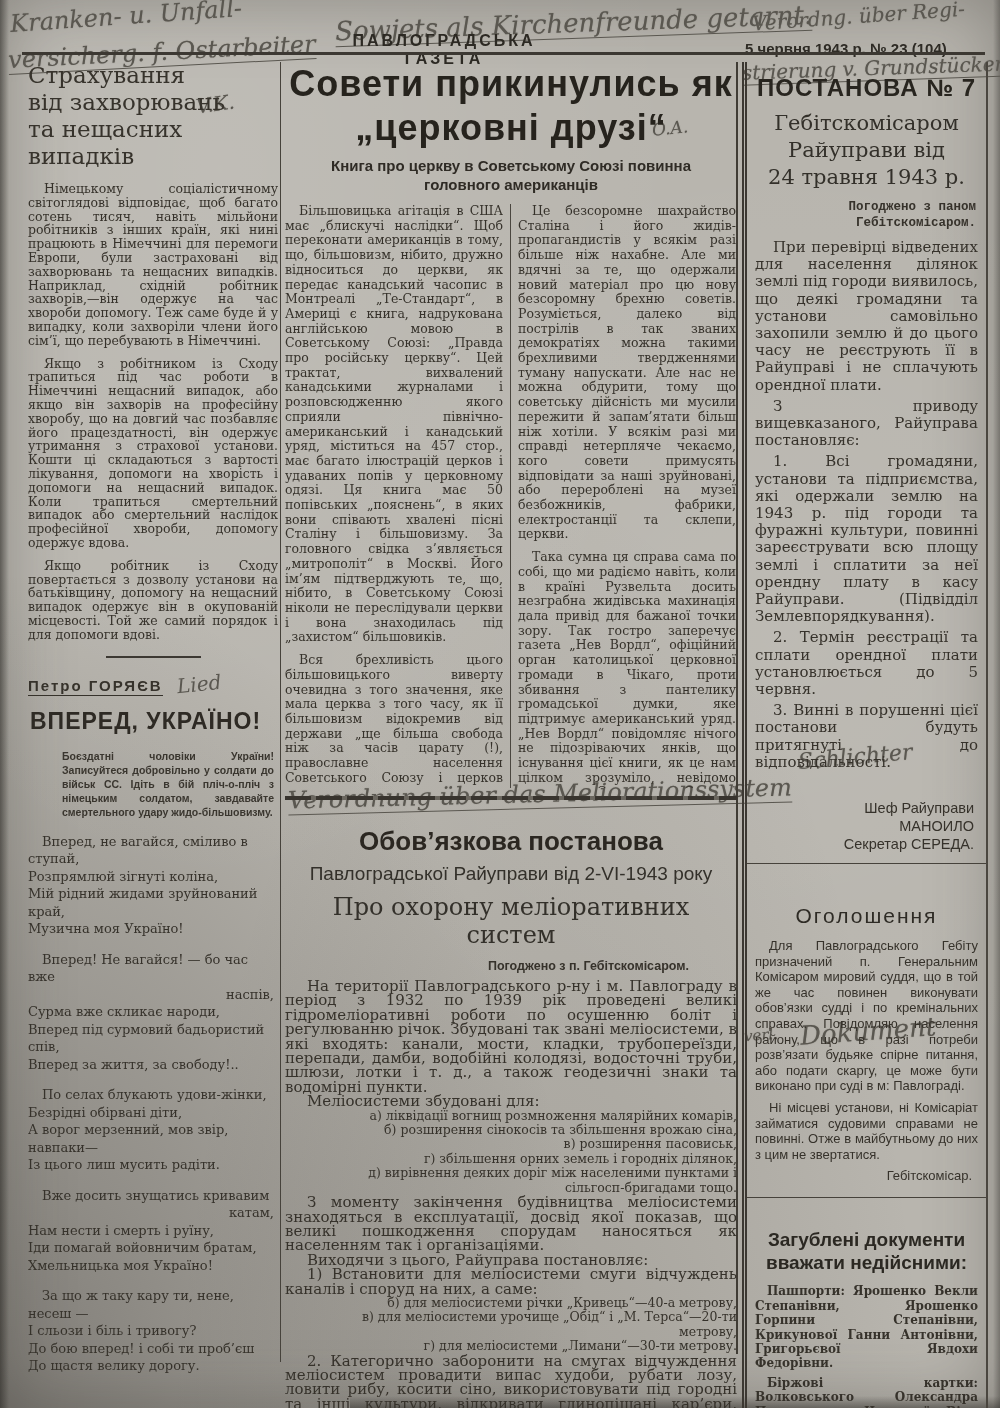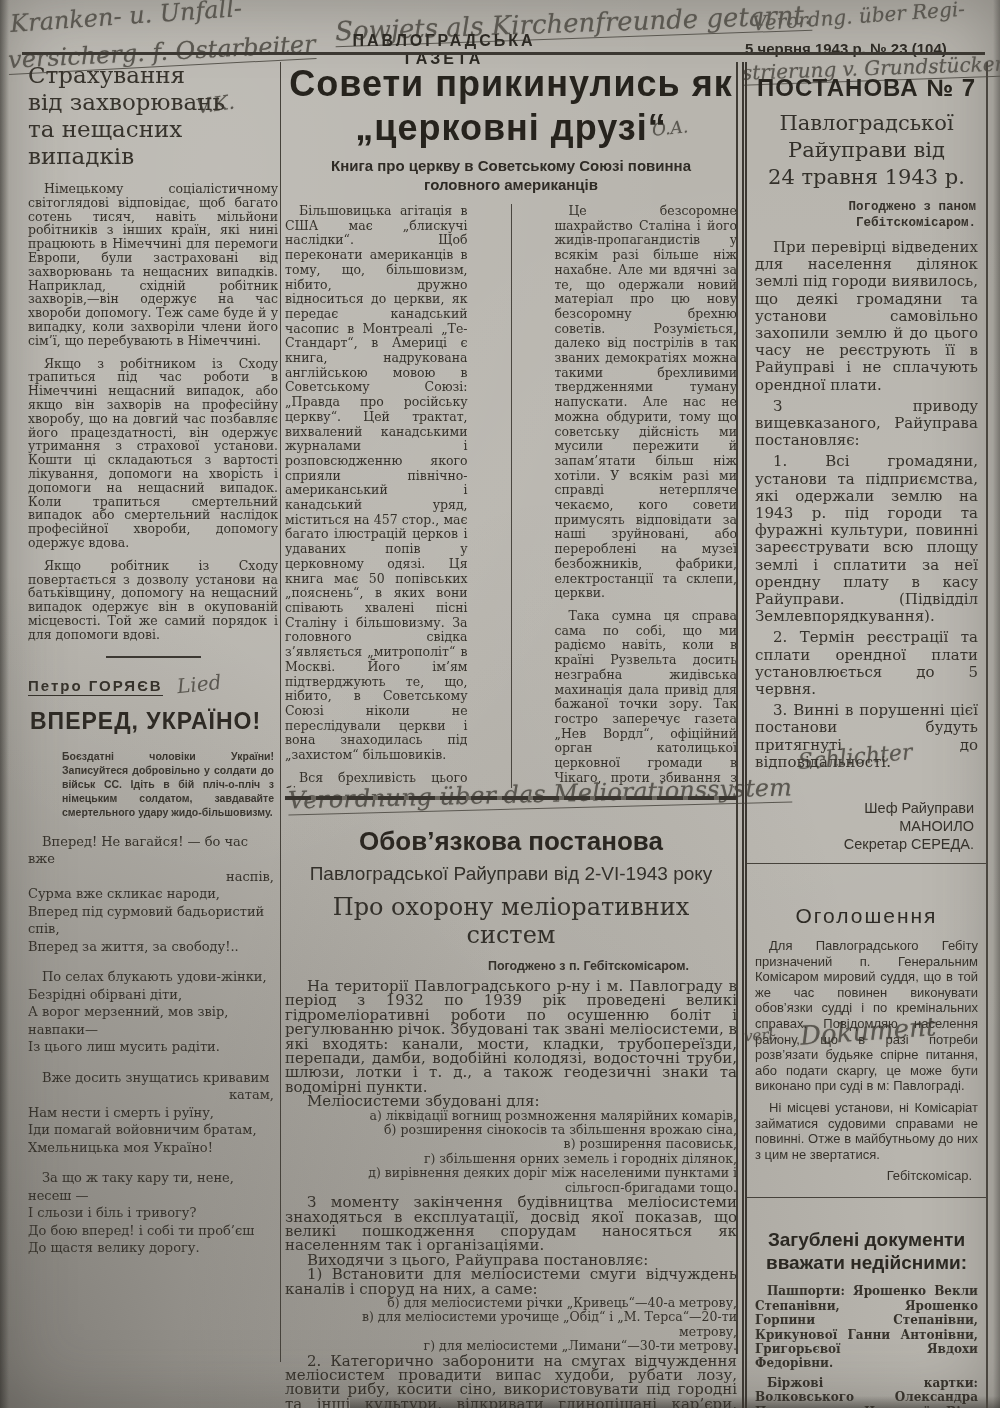"Павлоградської" div { text: Павлоградської -> Гебітскомісаром }
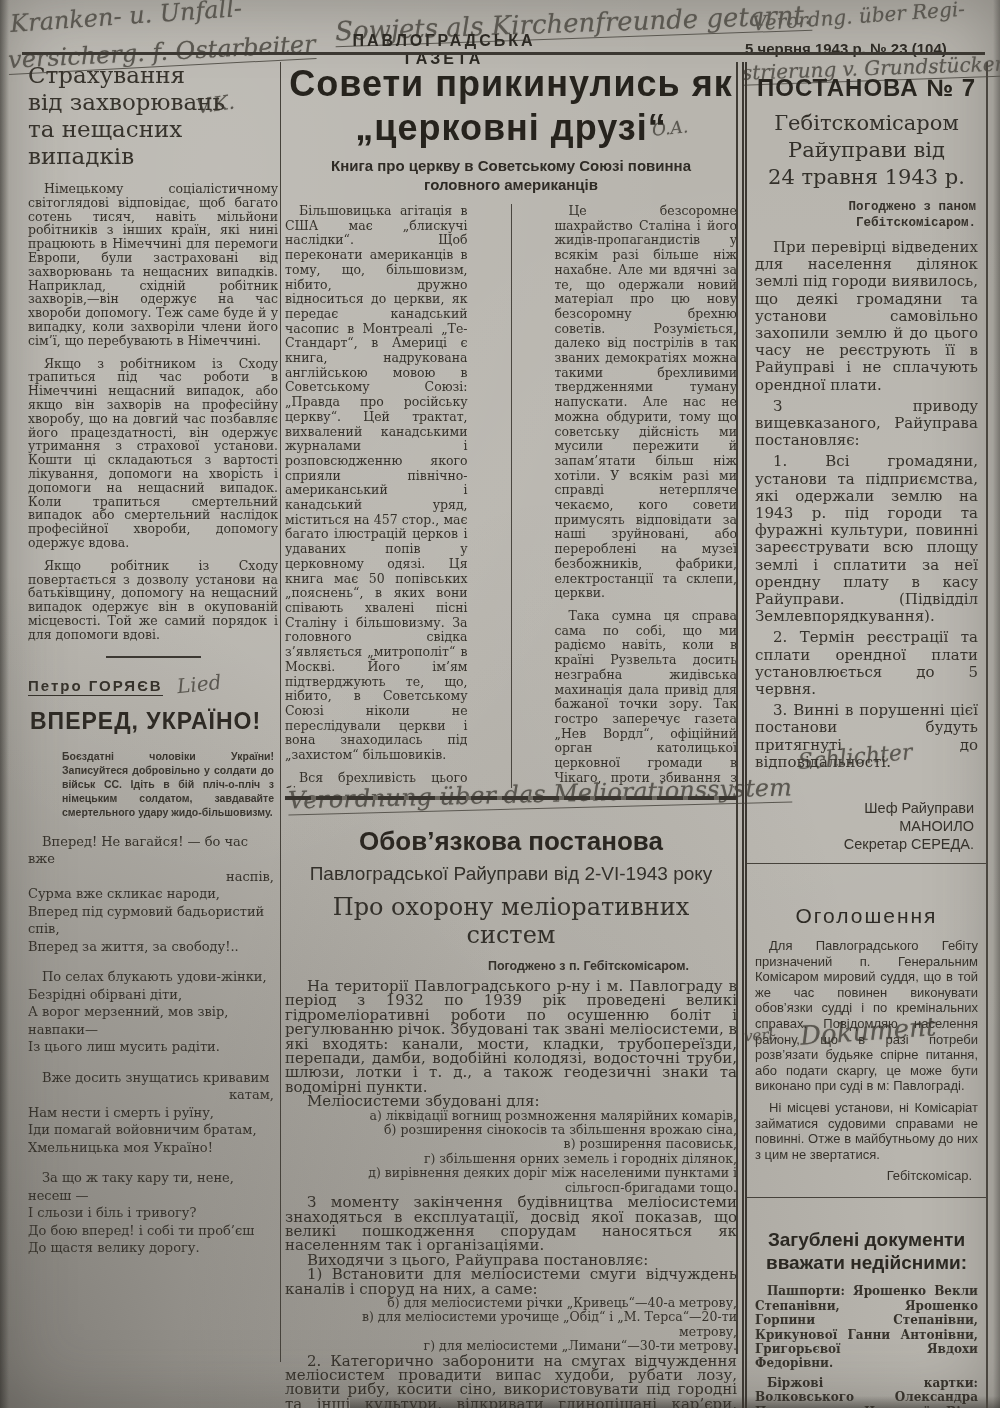"Більшовицька агітація в США має" .subcols { gap: 36px -> none }
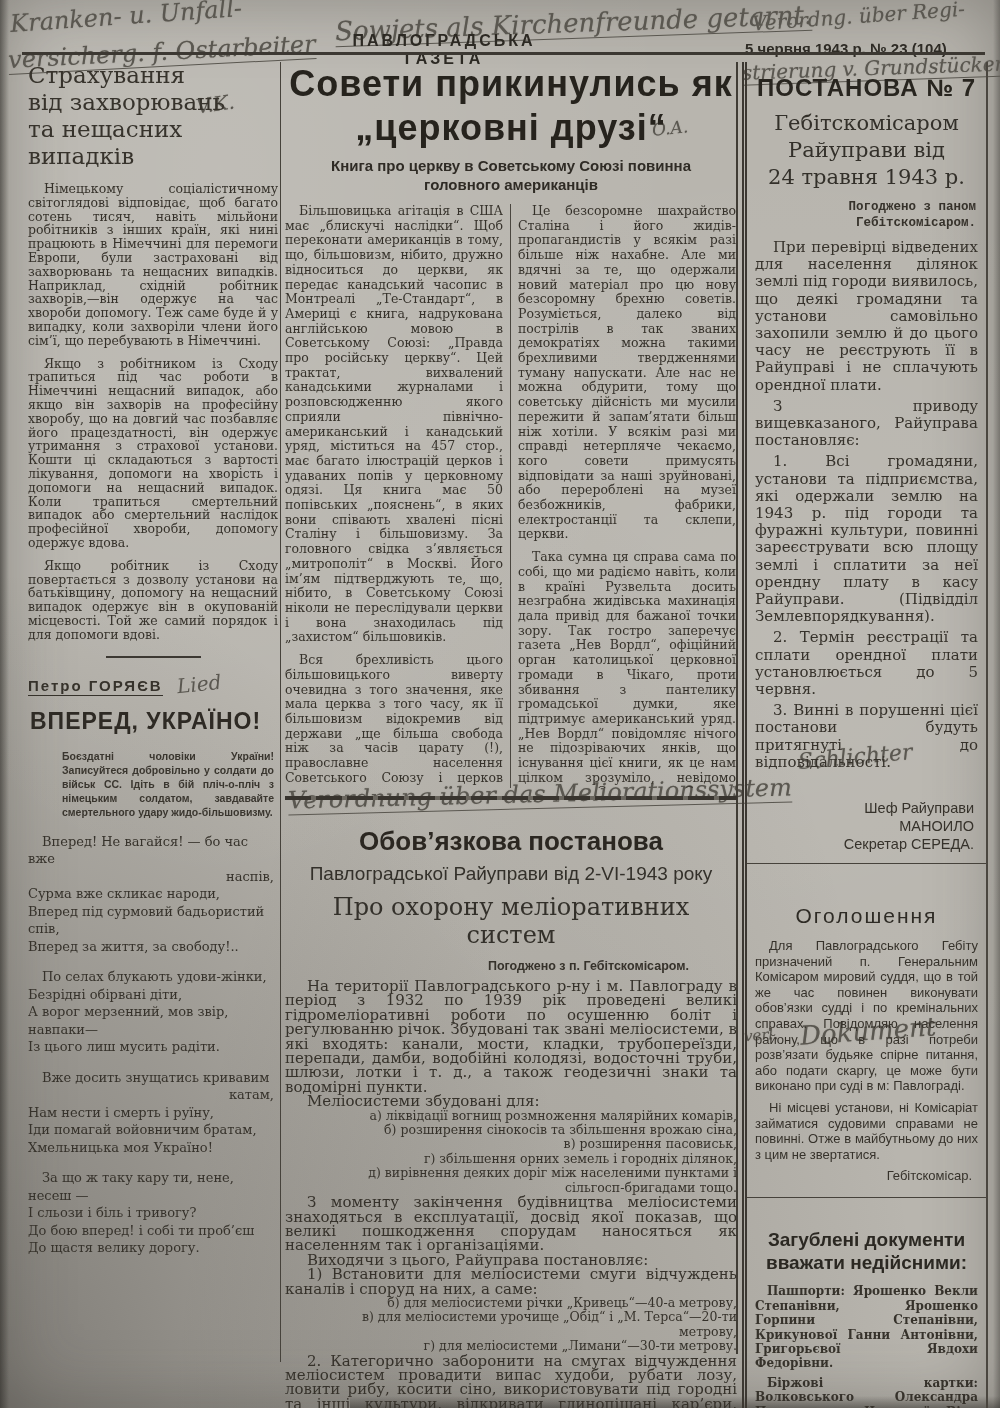"Вперед, не вагайся, сміливо в" div.stanza { html: none -> <div> <div>Вперед, не вагайся, сміливо в ступай,</div> <div>Розпрямлюй зігнуті коліна,</div> <div>Мій рідний жидами зруйнований край,</div> <div>Музична моя Україно!</div> </div> }
